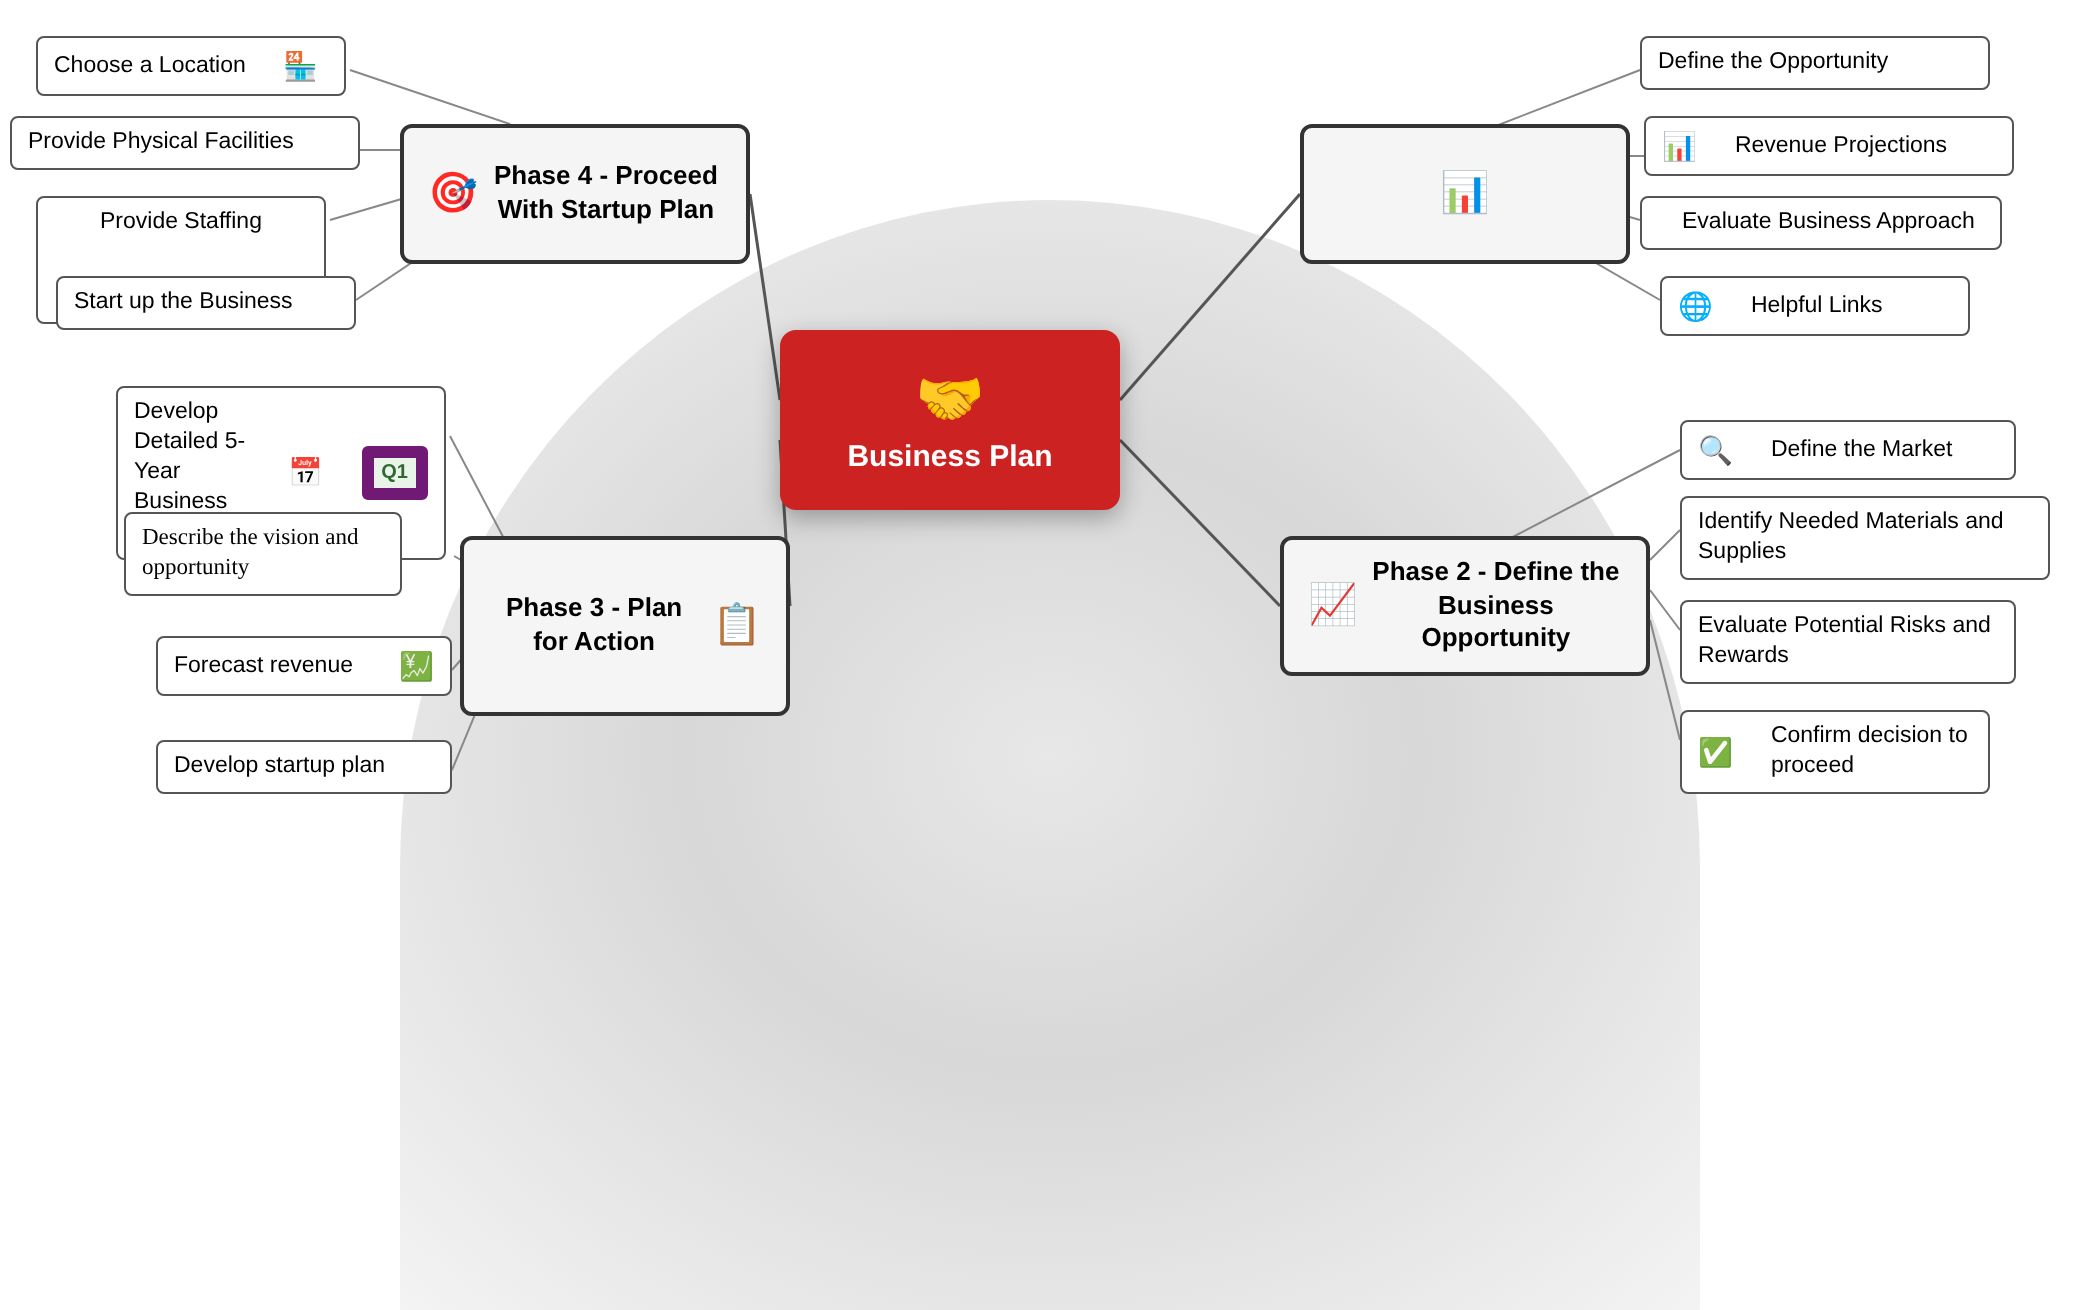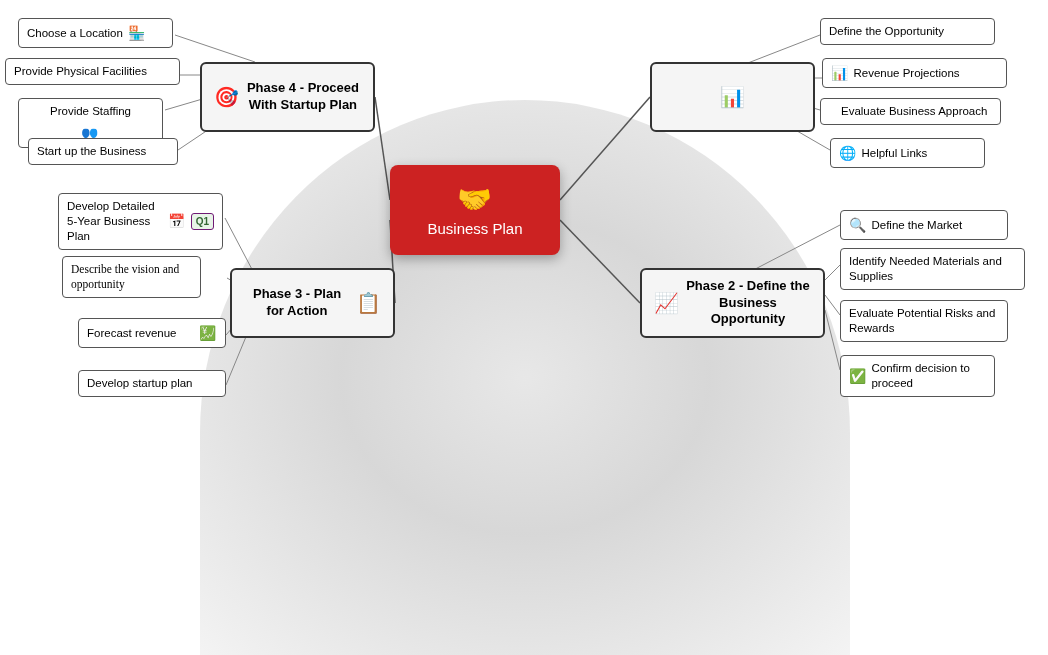"Choose a Location" .item-box { gap: 5px -> 19px }
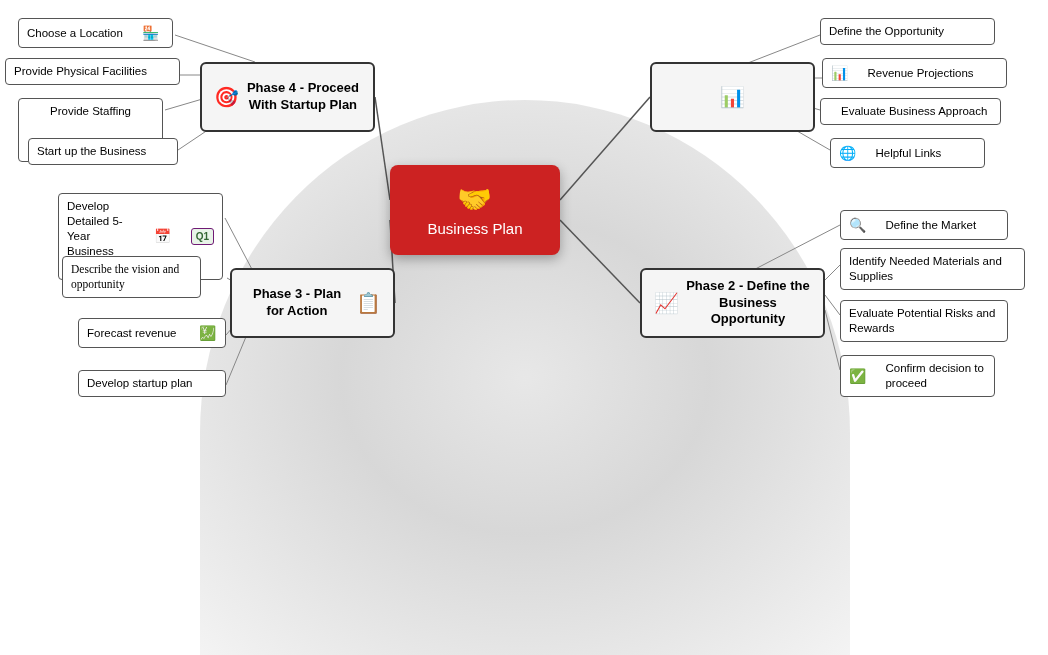"Q1" .q1-badge { border: 1px solid #701a75 -> 6px solid #701a75 }
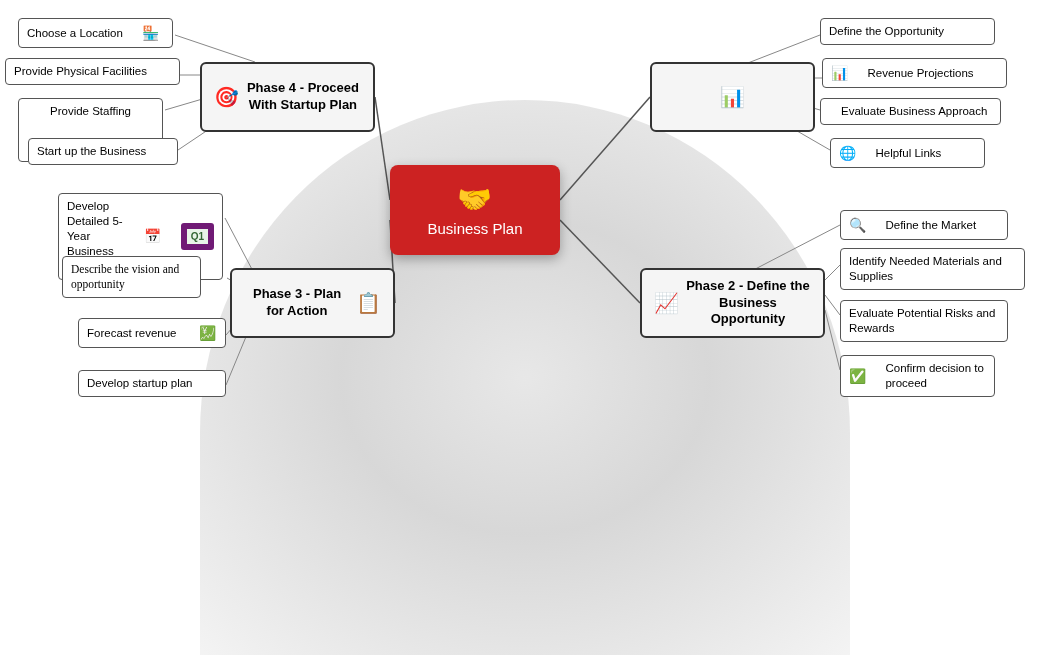"Business Plan" .center-box .center-label { font-weight: normal -> bold }
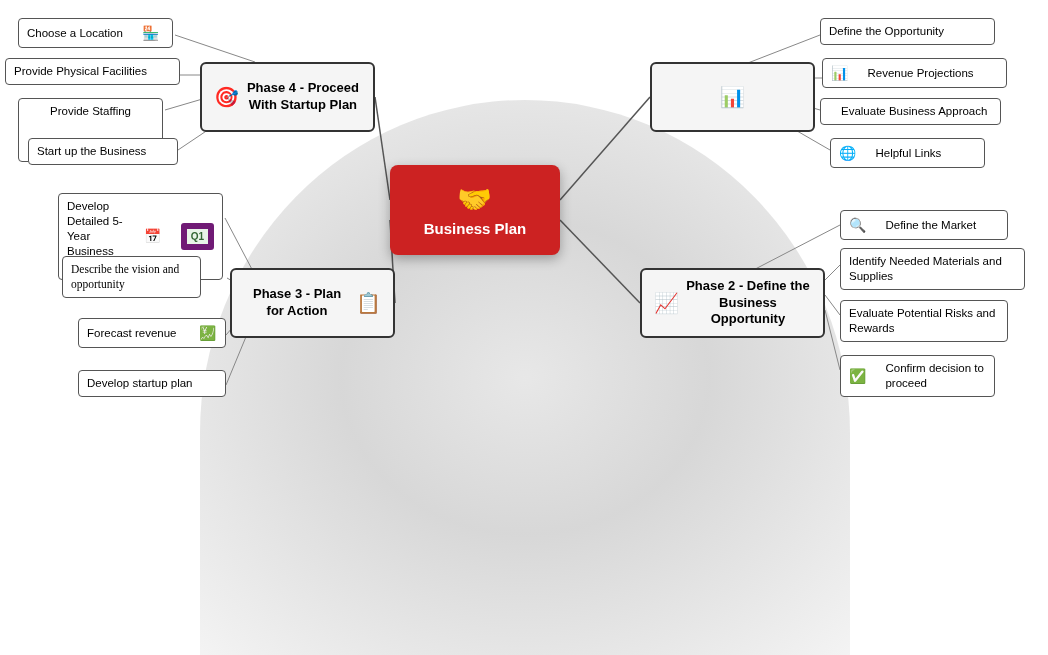"Phase 3 - Plan for" .phase3 { height: 70px -> 90px }
